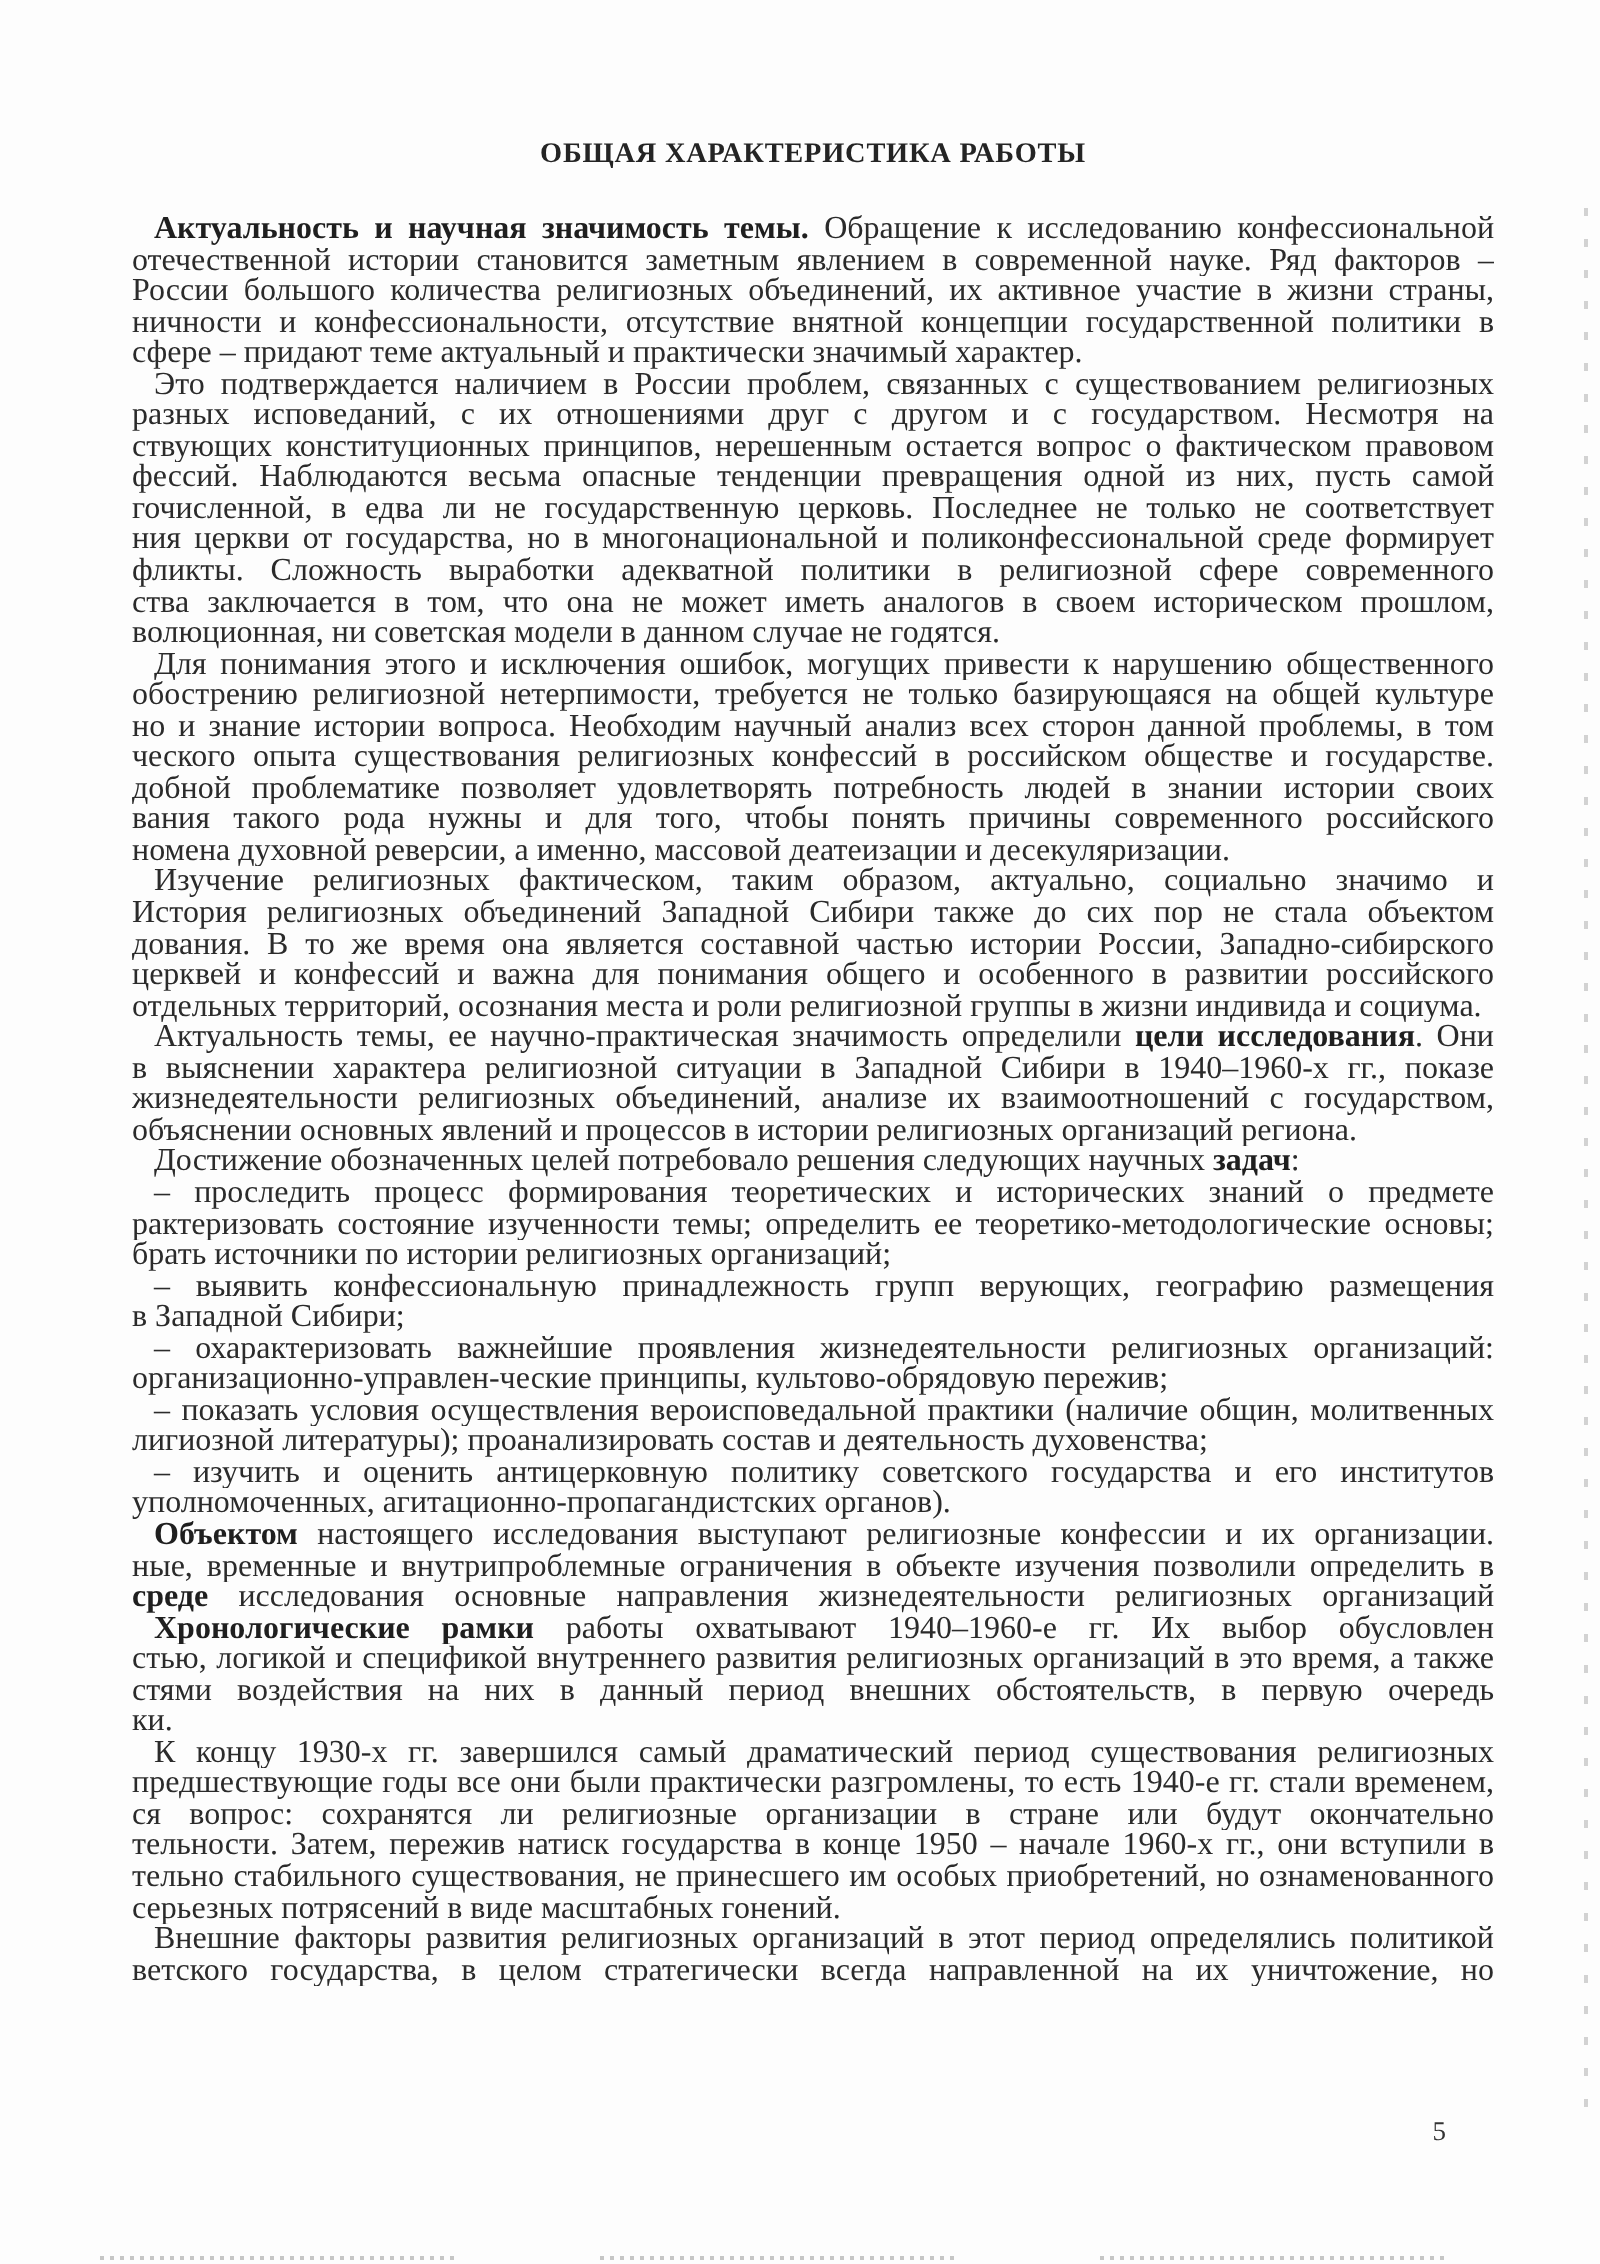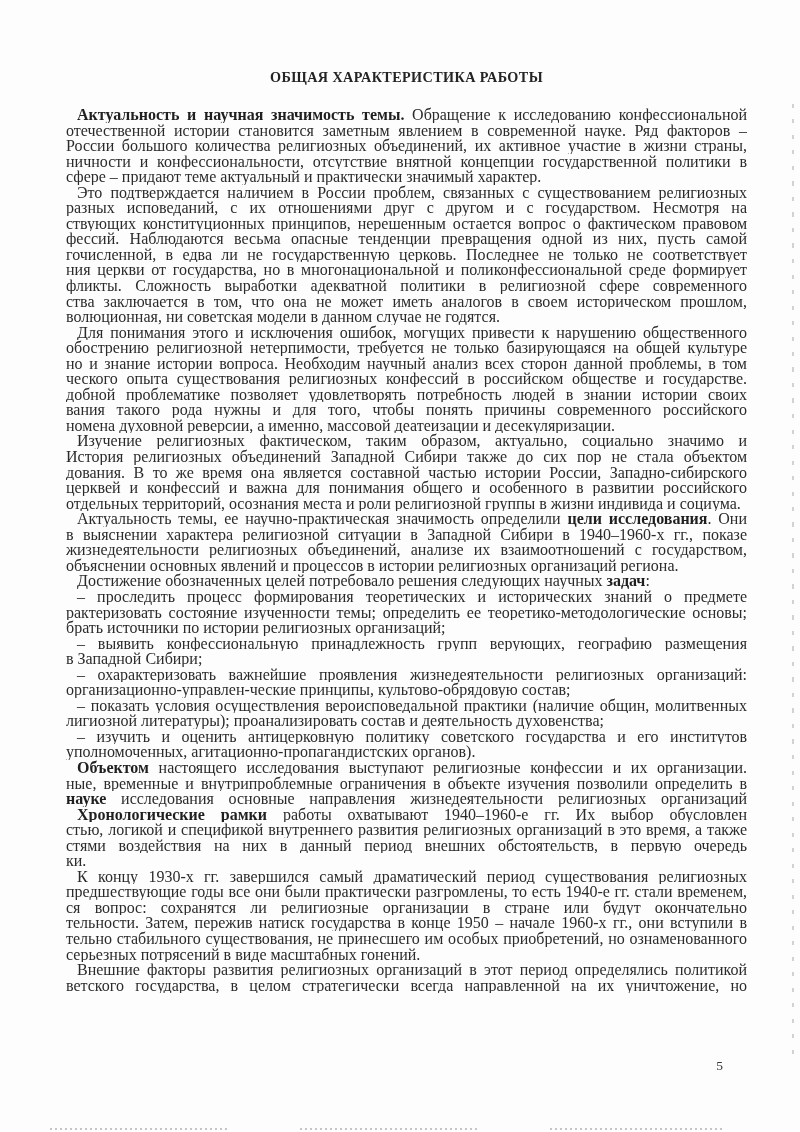"организационно-управлен-ческие принципы," div.line { text: состав -> пережив }
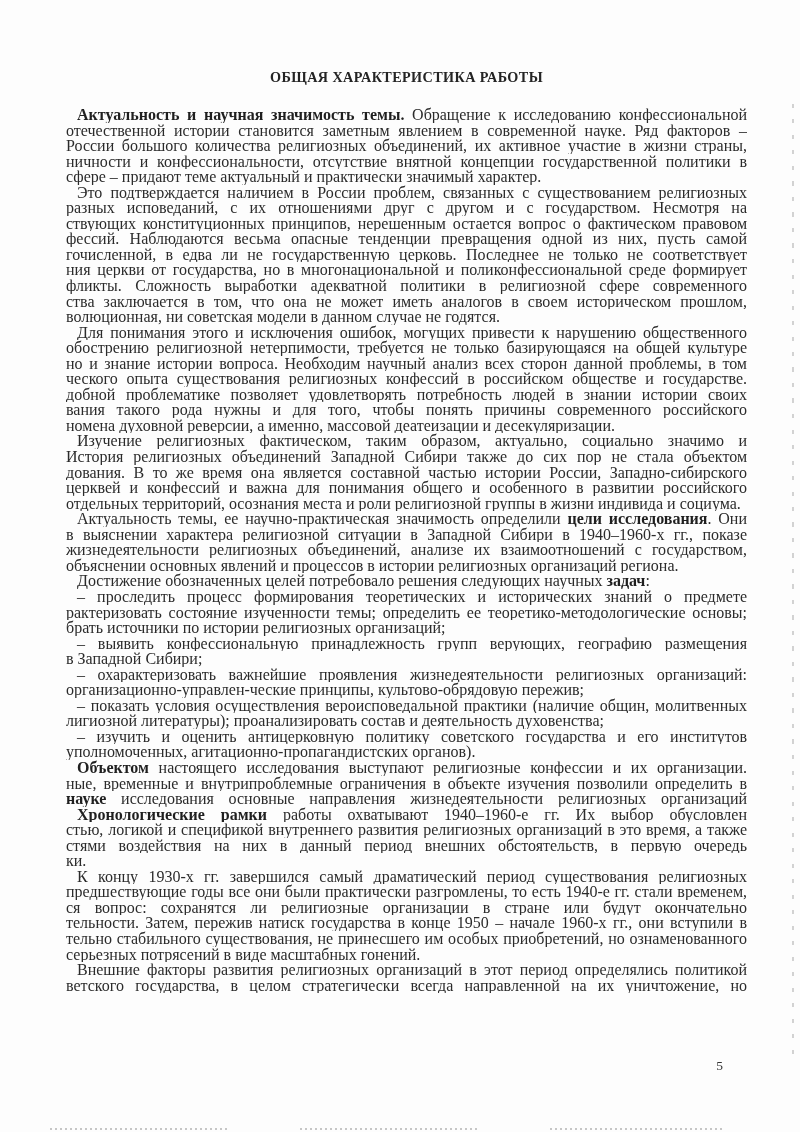"науке" b { text: науке -> среде }
